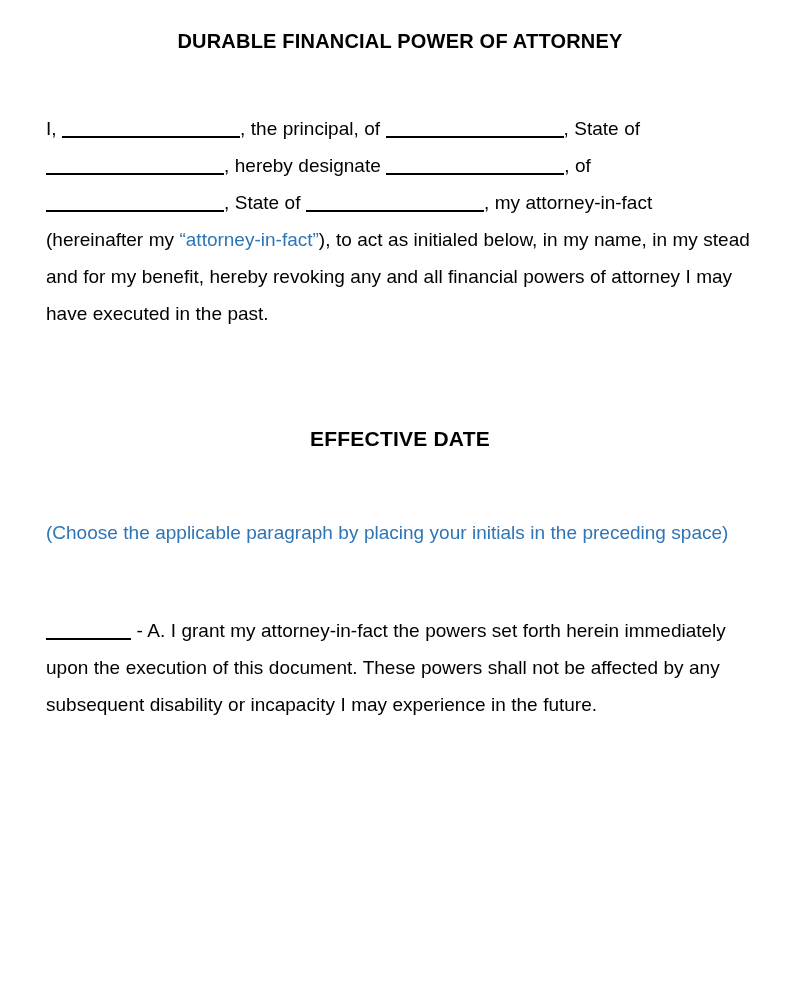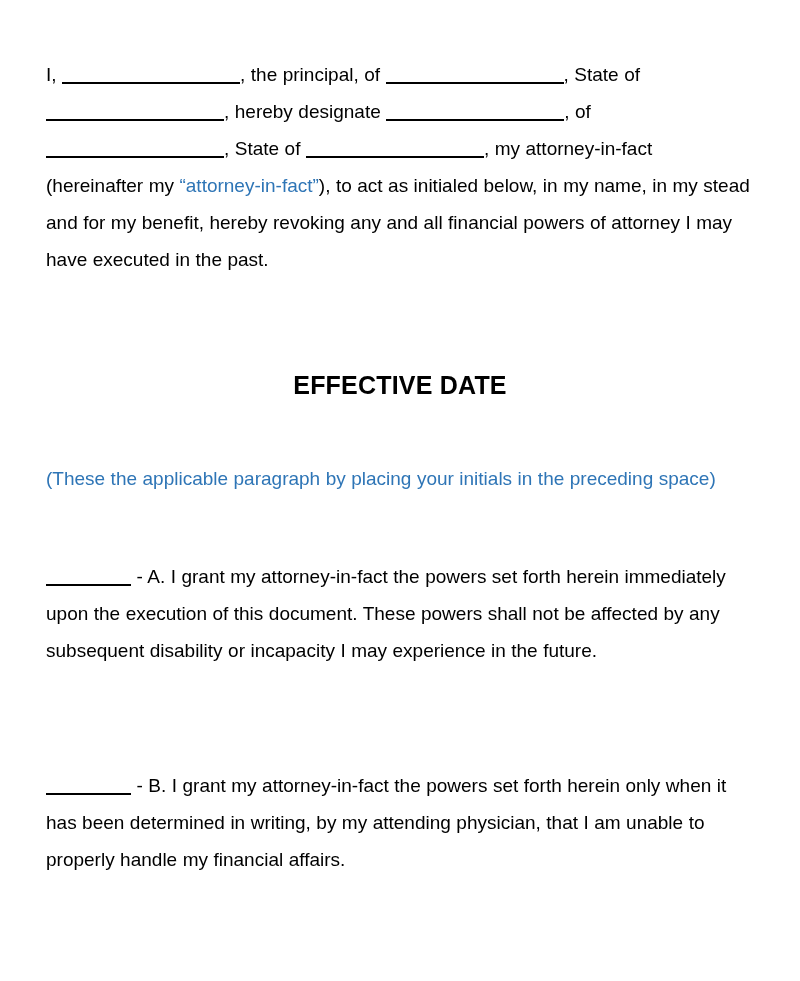"DURABLE FINANCIAL POWER OF ATTORNEY" h1.doc-title { html: none -> <h1>DURABLE FINANCIAL POWER OF ATTORNEY</h1> }
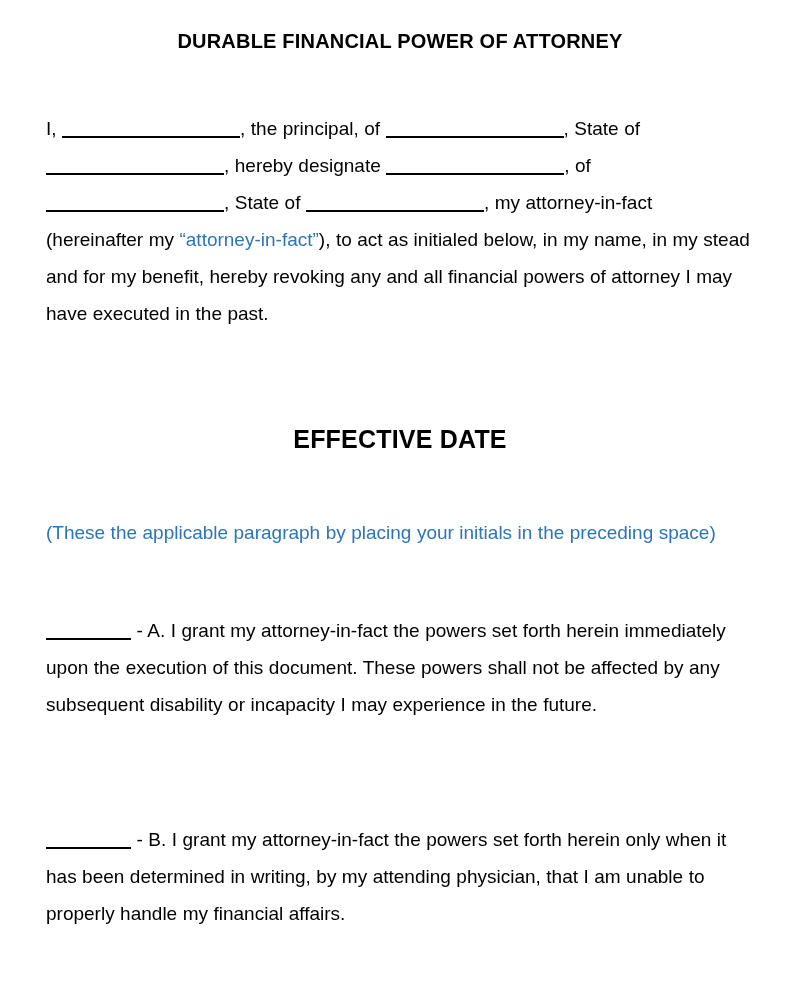"EFFECTIVE DATE" .section-heading { font-size: 25px -> 21px }
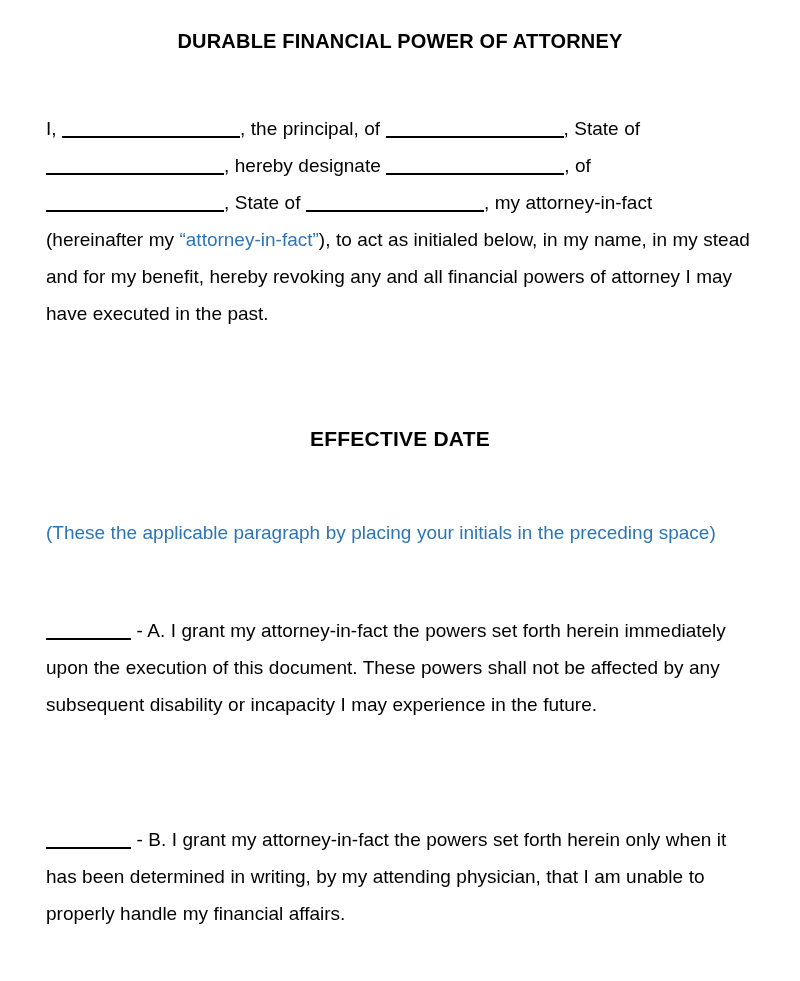"(These the applicable paragraph by" p.para { text: These -> Choose }
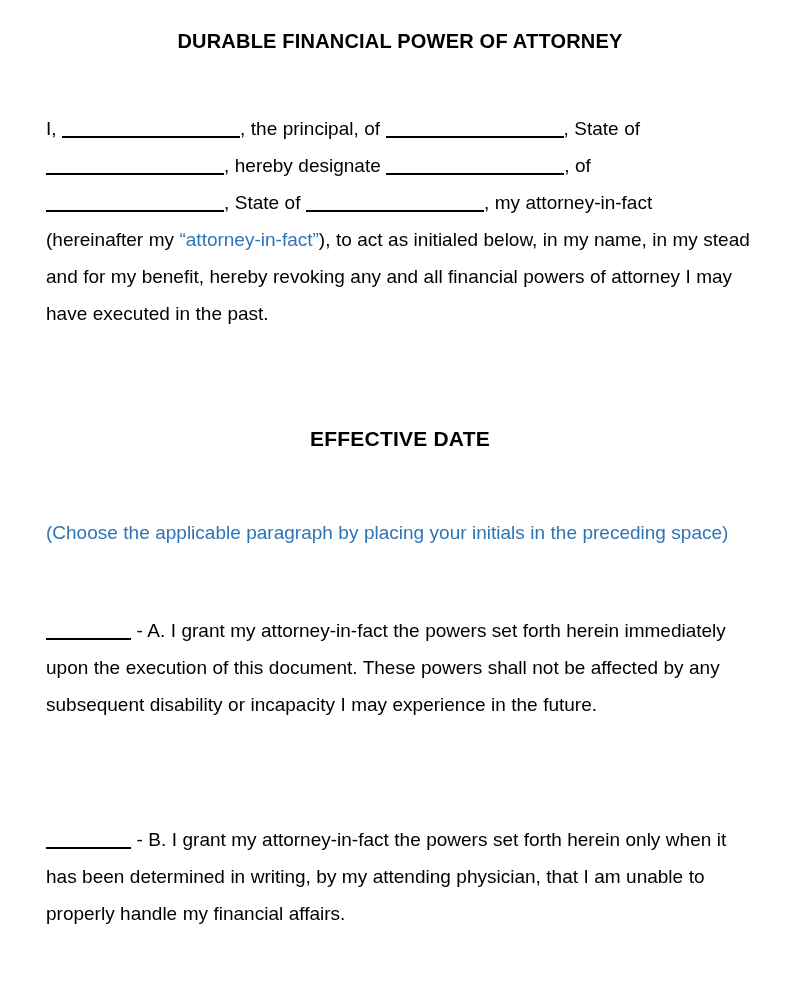"- B. I grant my" p.para { html: <p><span></span> <span>- B.</span> <span>I grant my attorney-in-fact the powers set forth herein only when it has been determined in writing, by my attending physician, that I am unable to properly handle my financial affairs.</span></p> -> none }
